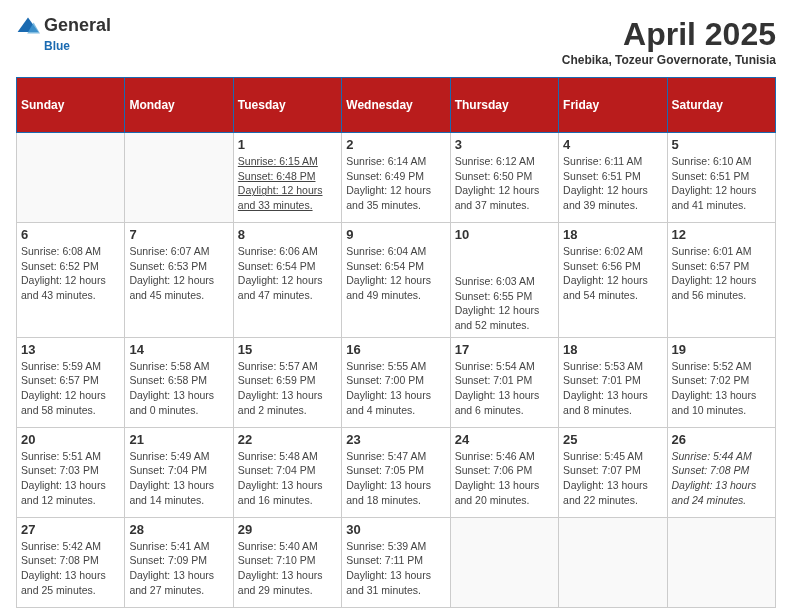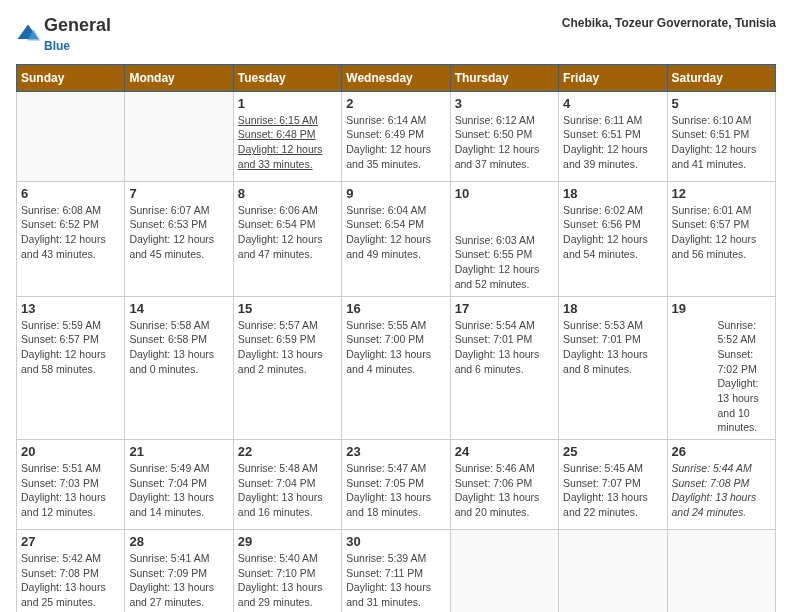"General" .logo { align-items: center -> flex-start }
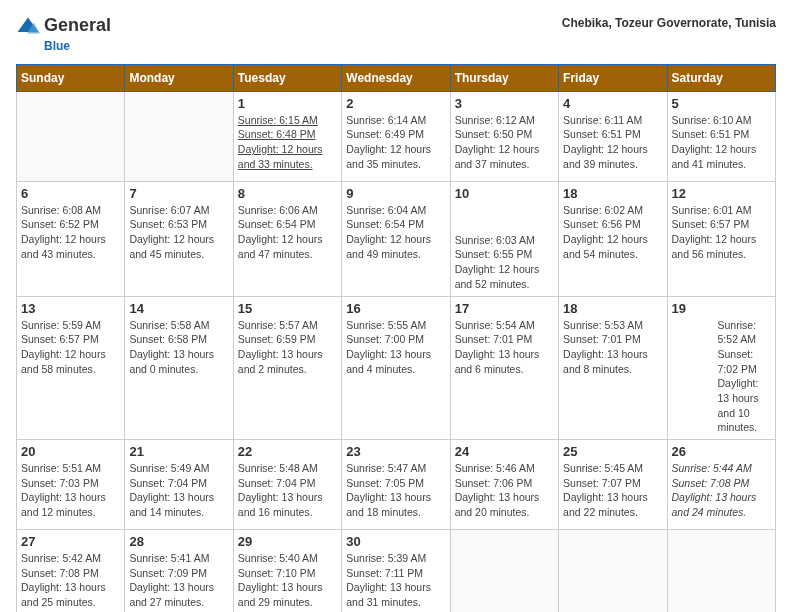"April 2025" div.month-title { html: none -> <div>April 2025</div> }
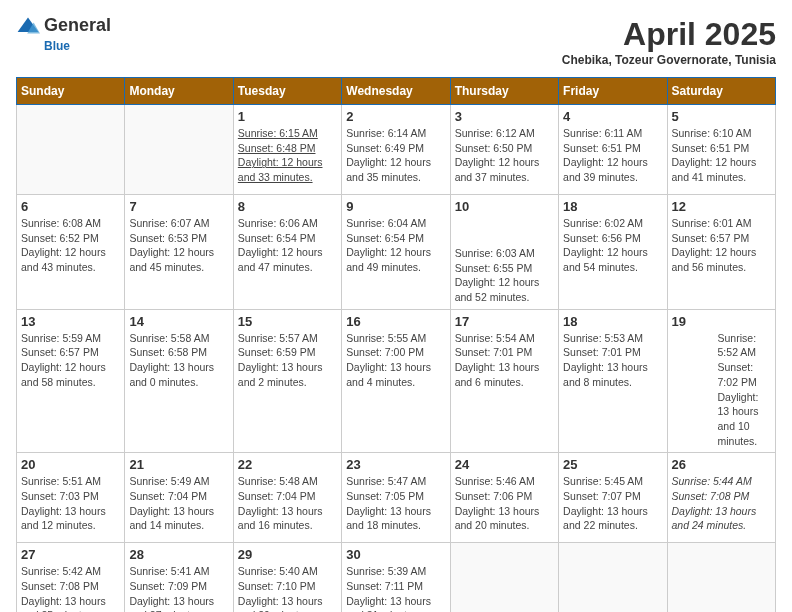"Sunday" .calendar th { background-color: #a16207 -> #b91c1c; padding: 6px 4px -> 20px 4px }
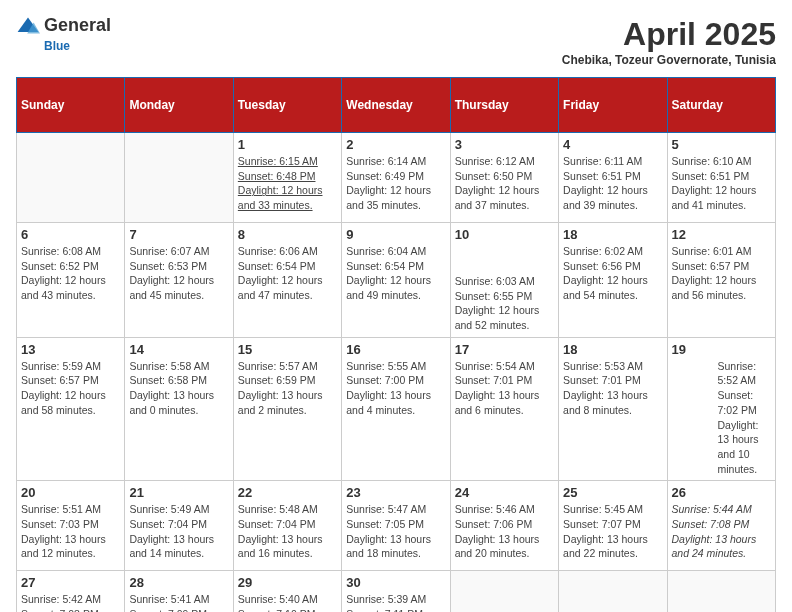"Sunrise: 5:52 AM" div.day-info { margin-left: 46px -> none }
